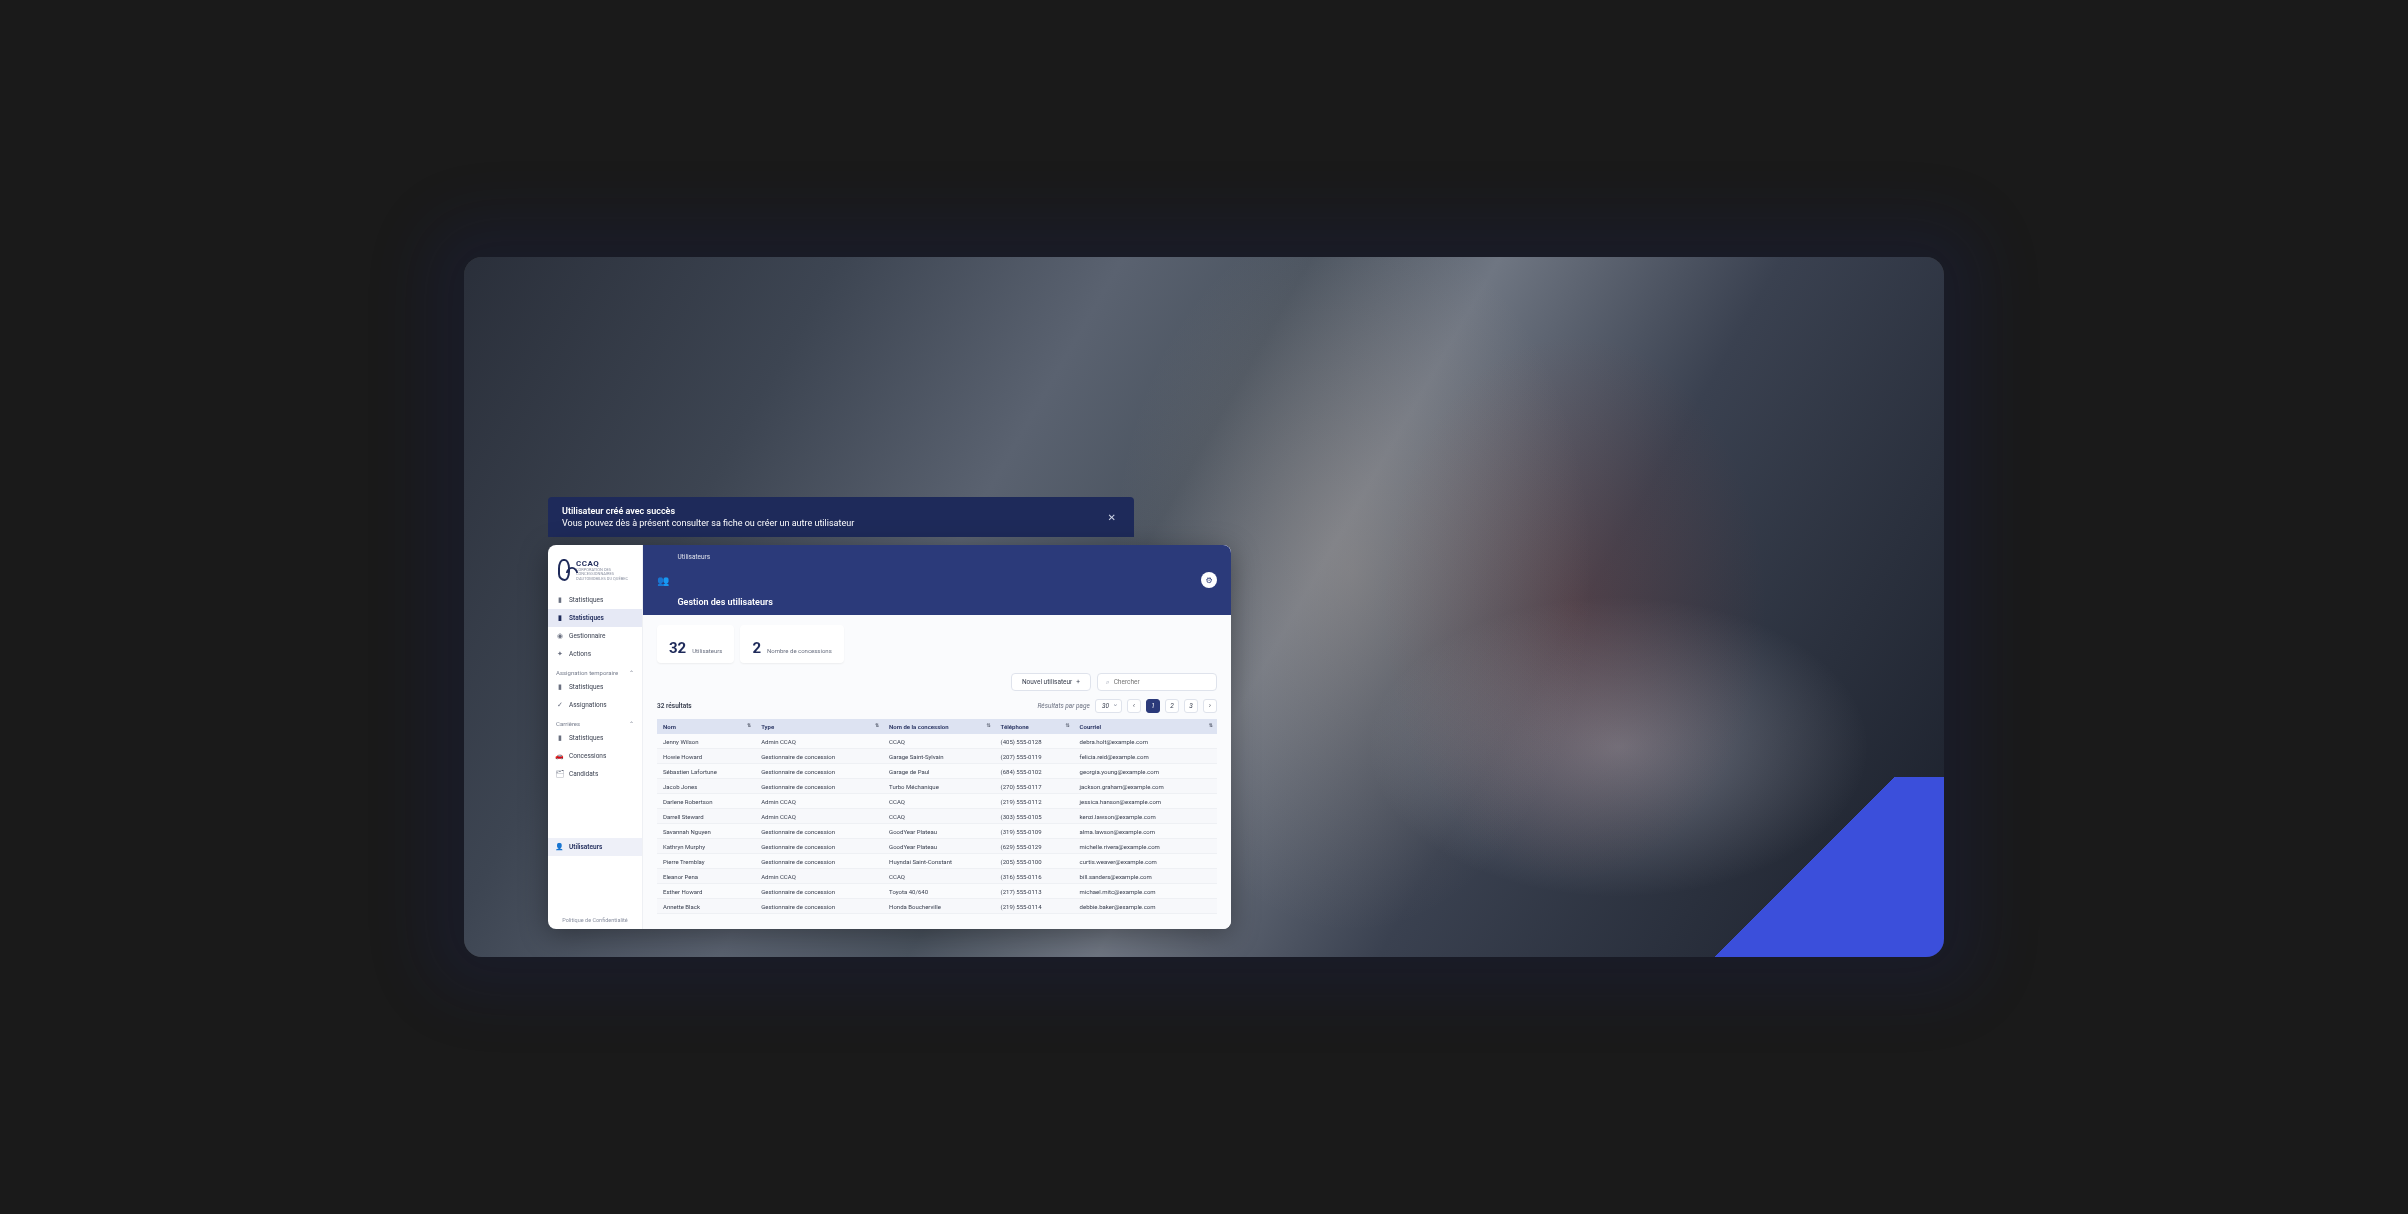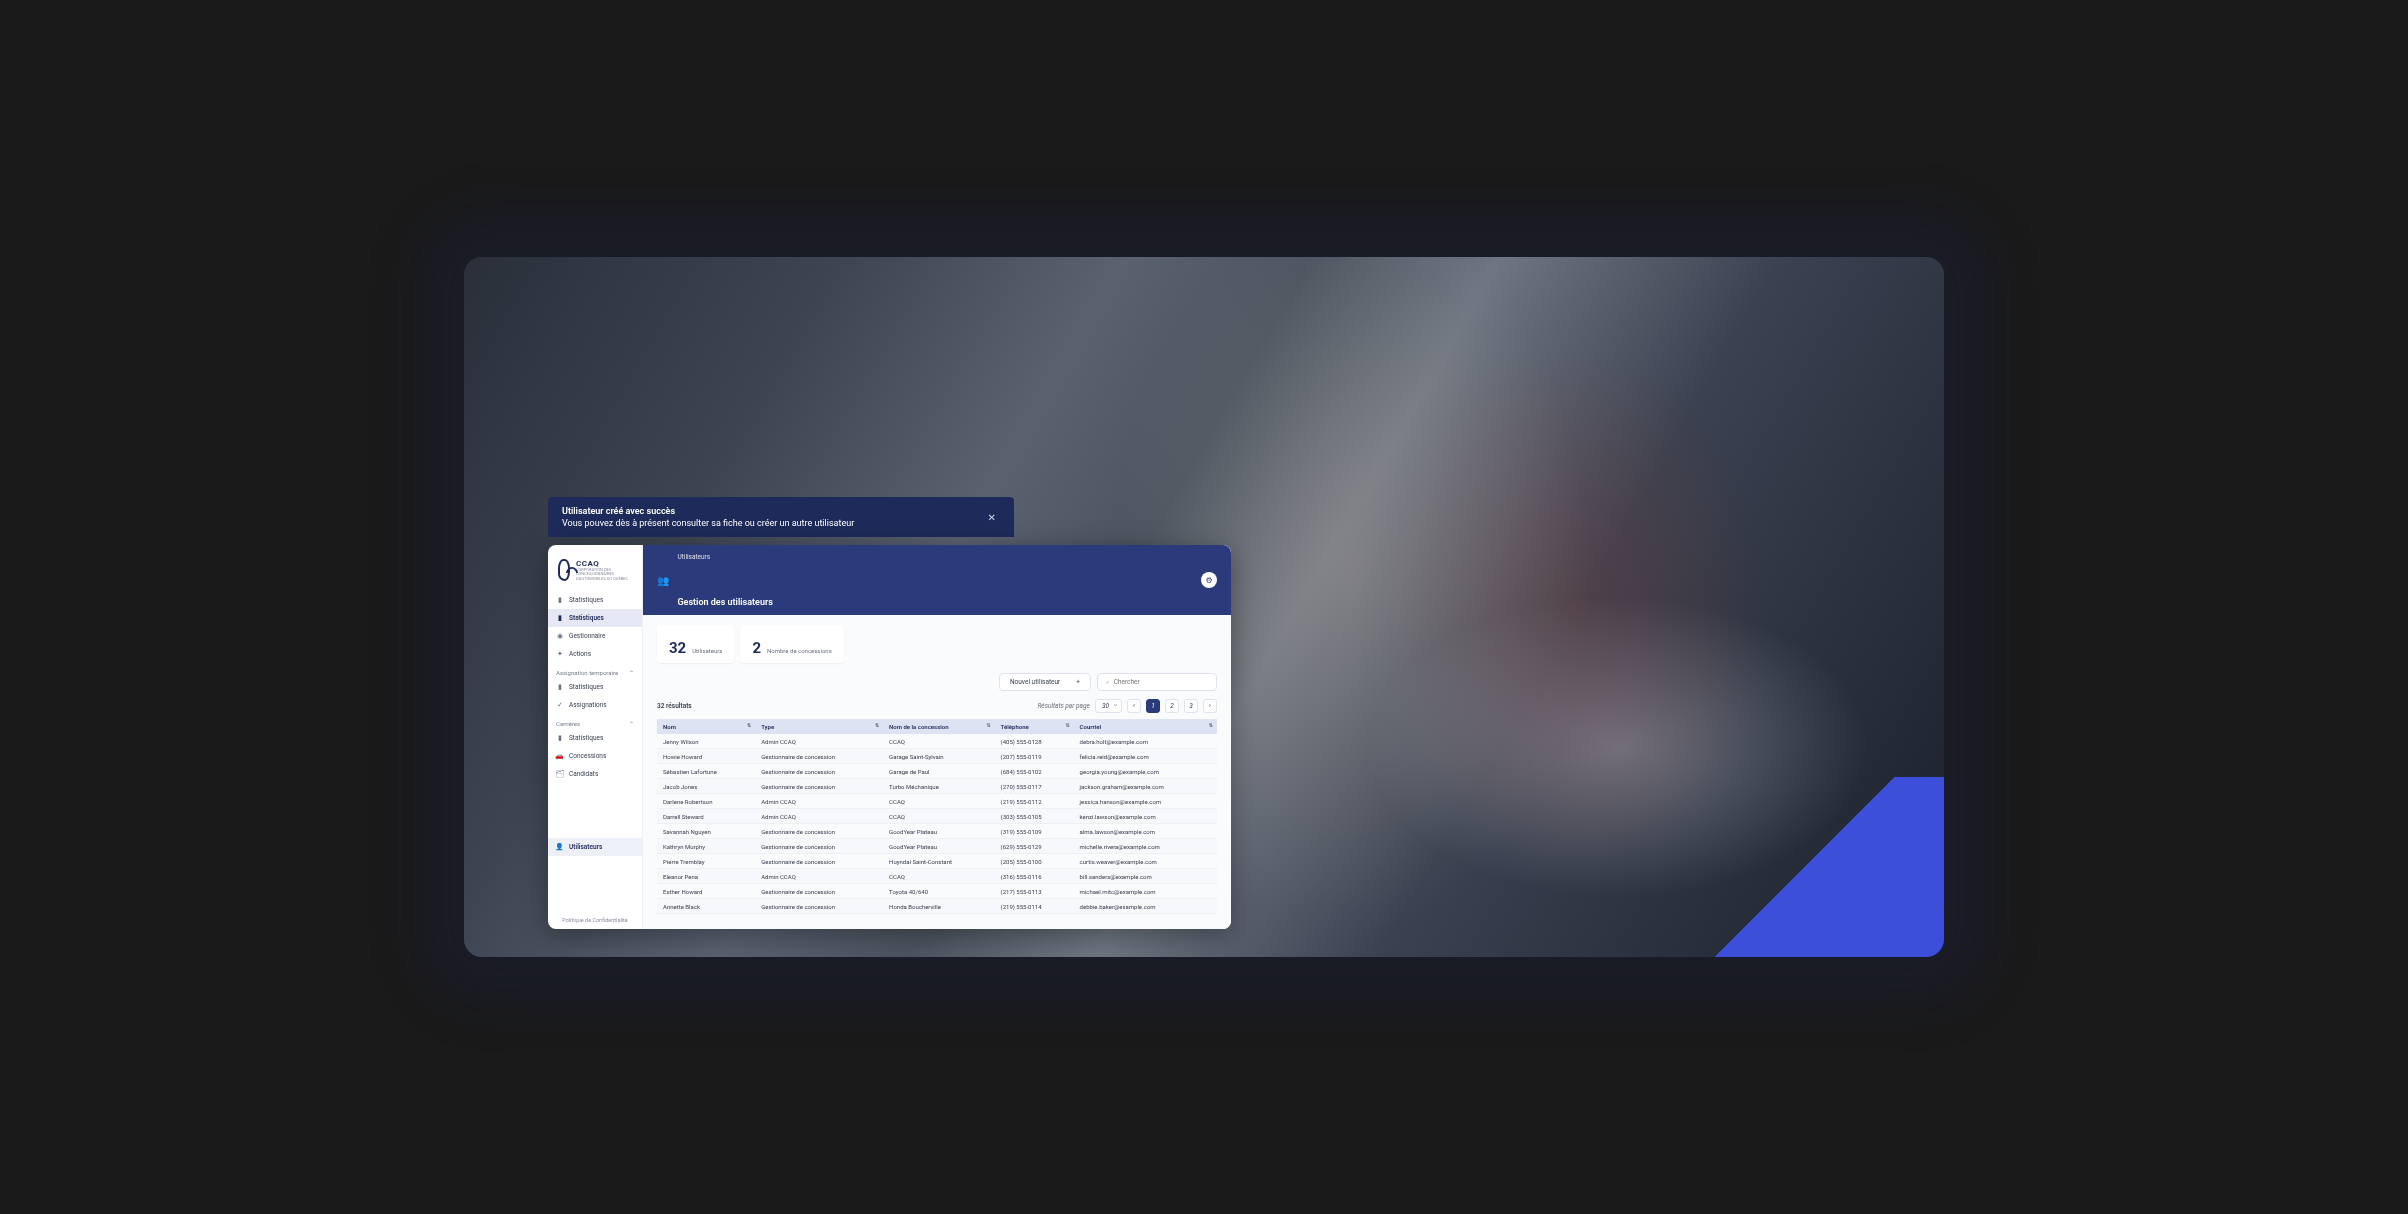"Utilisateur créé avec succès" .notification { width: 466px -> 586px }
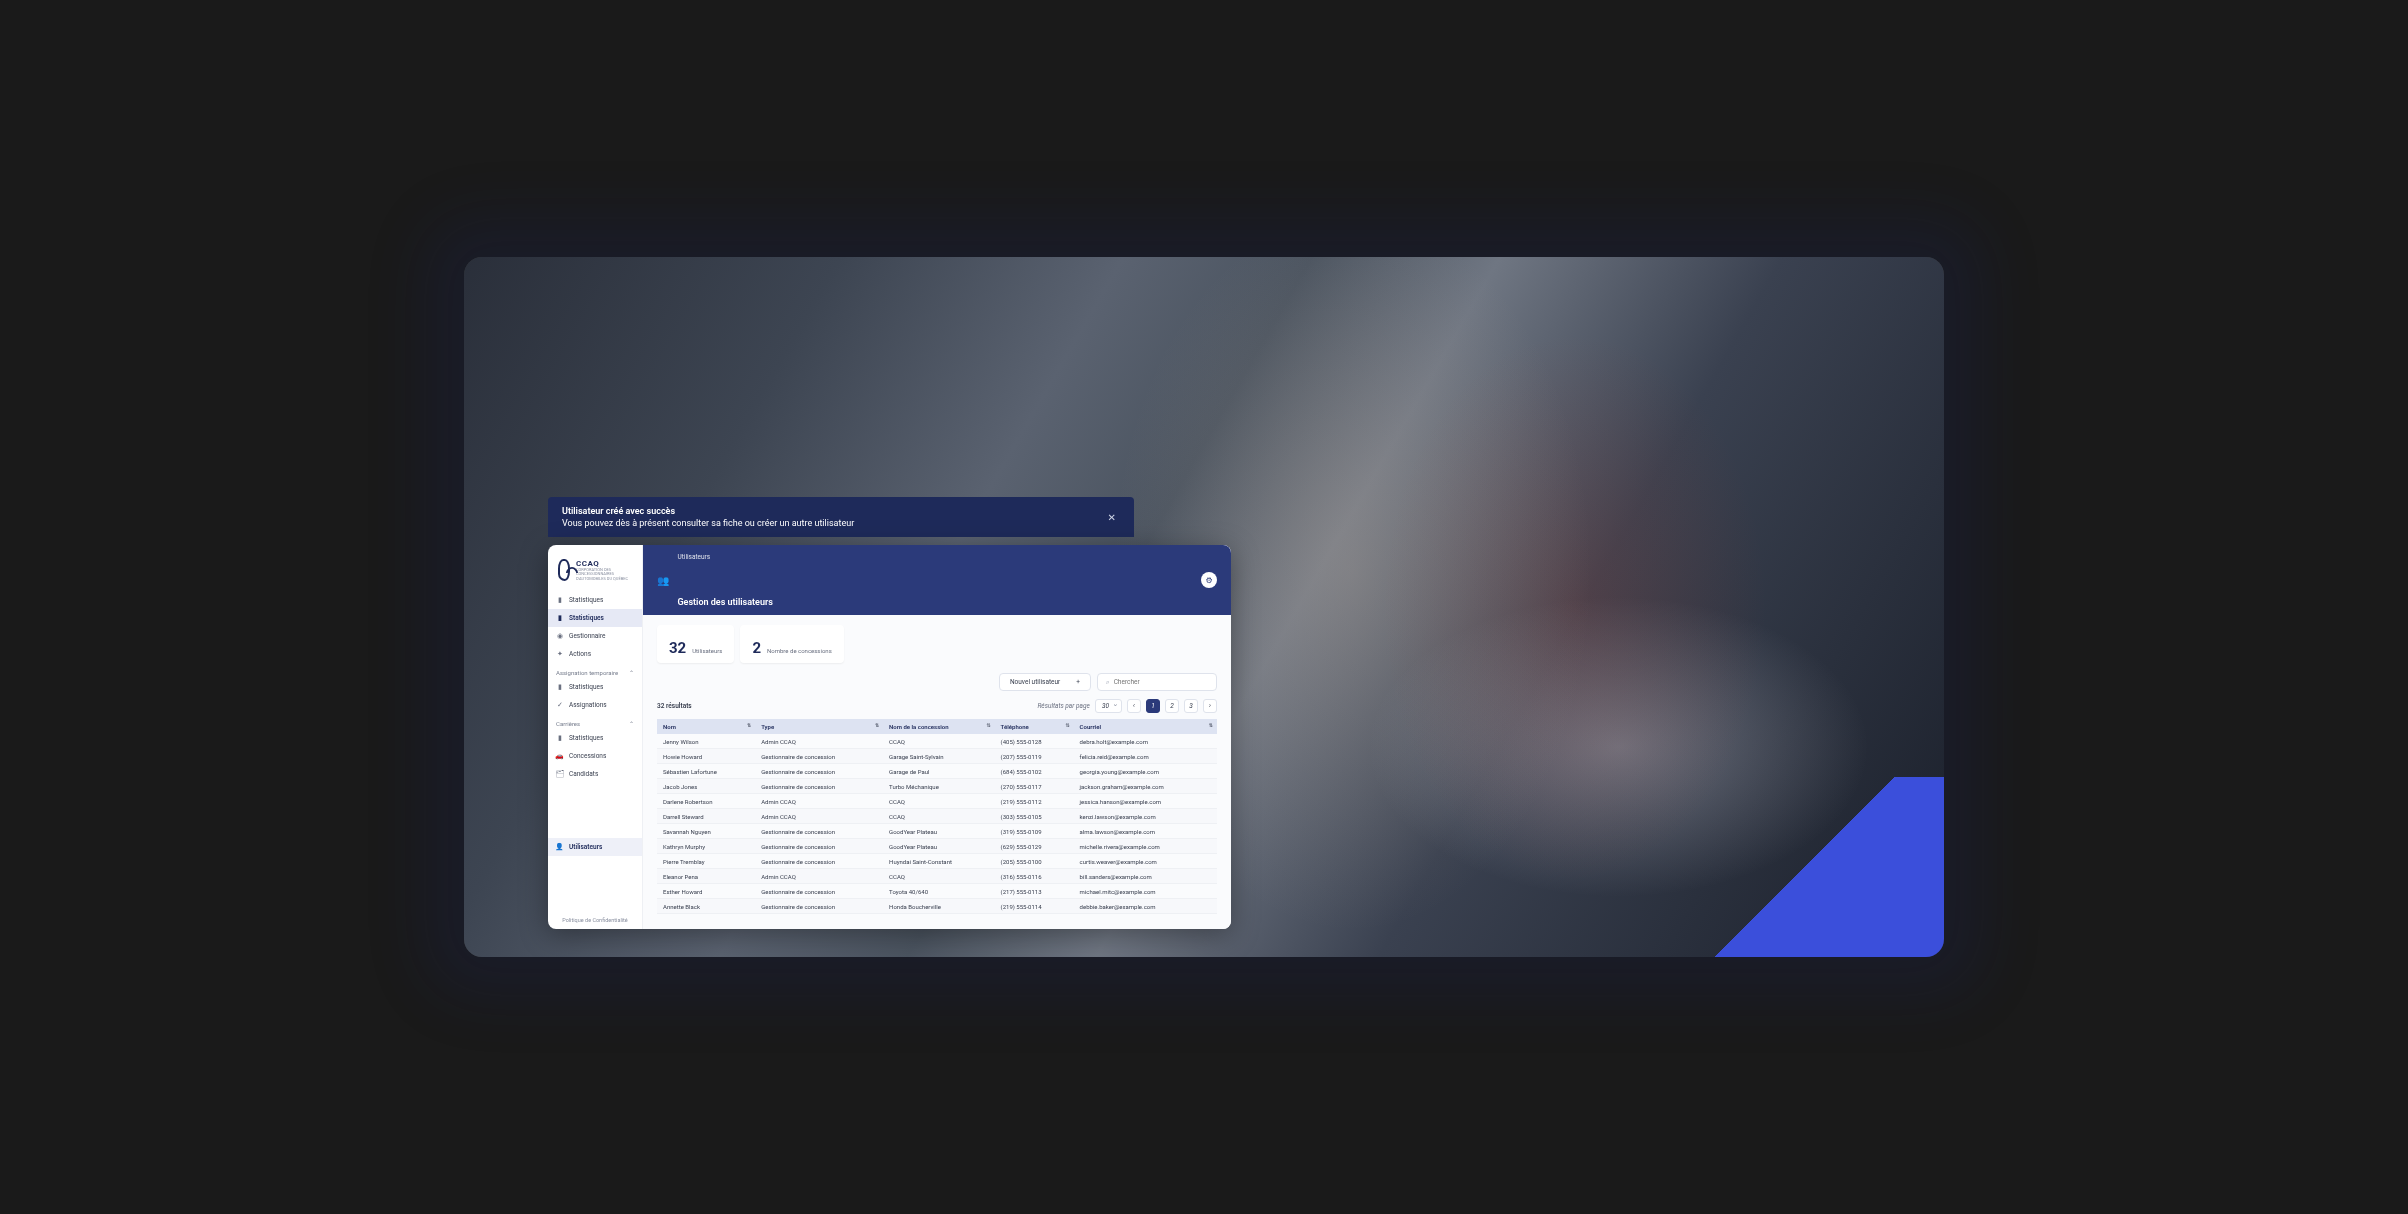"Nouvel utilisateur" .new-user-btn { gap: 16px -> 4px }
